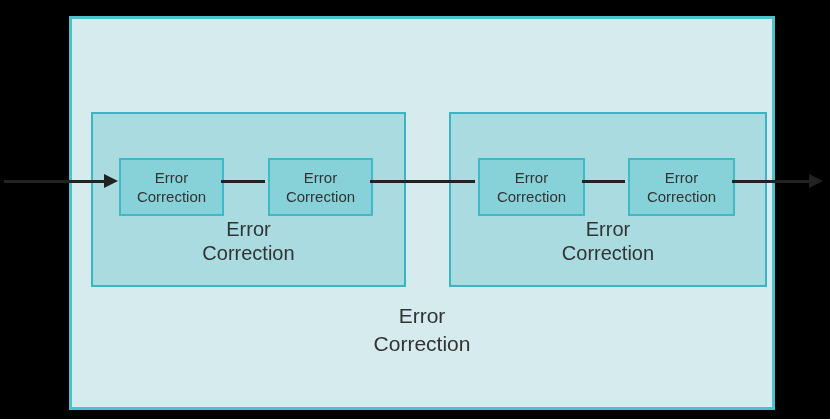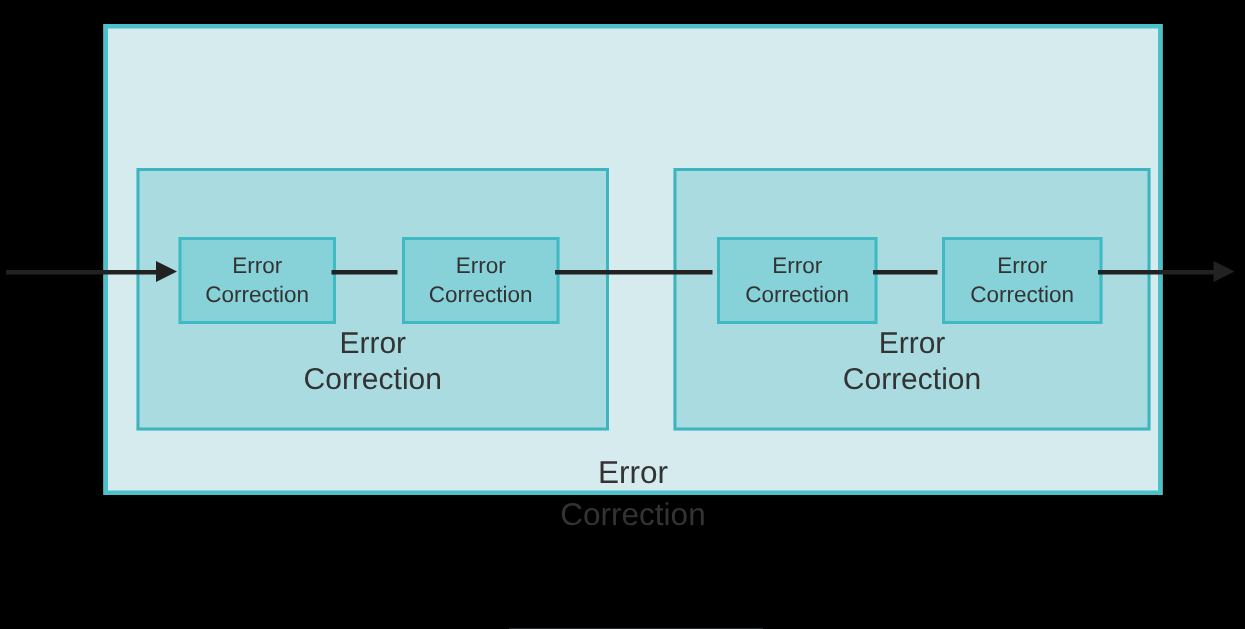"Error" .outer-box { height: 314px -> 394px }
